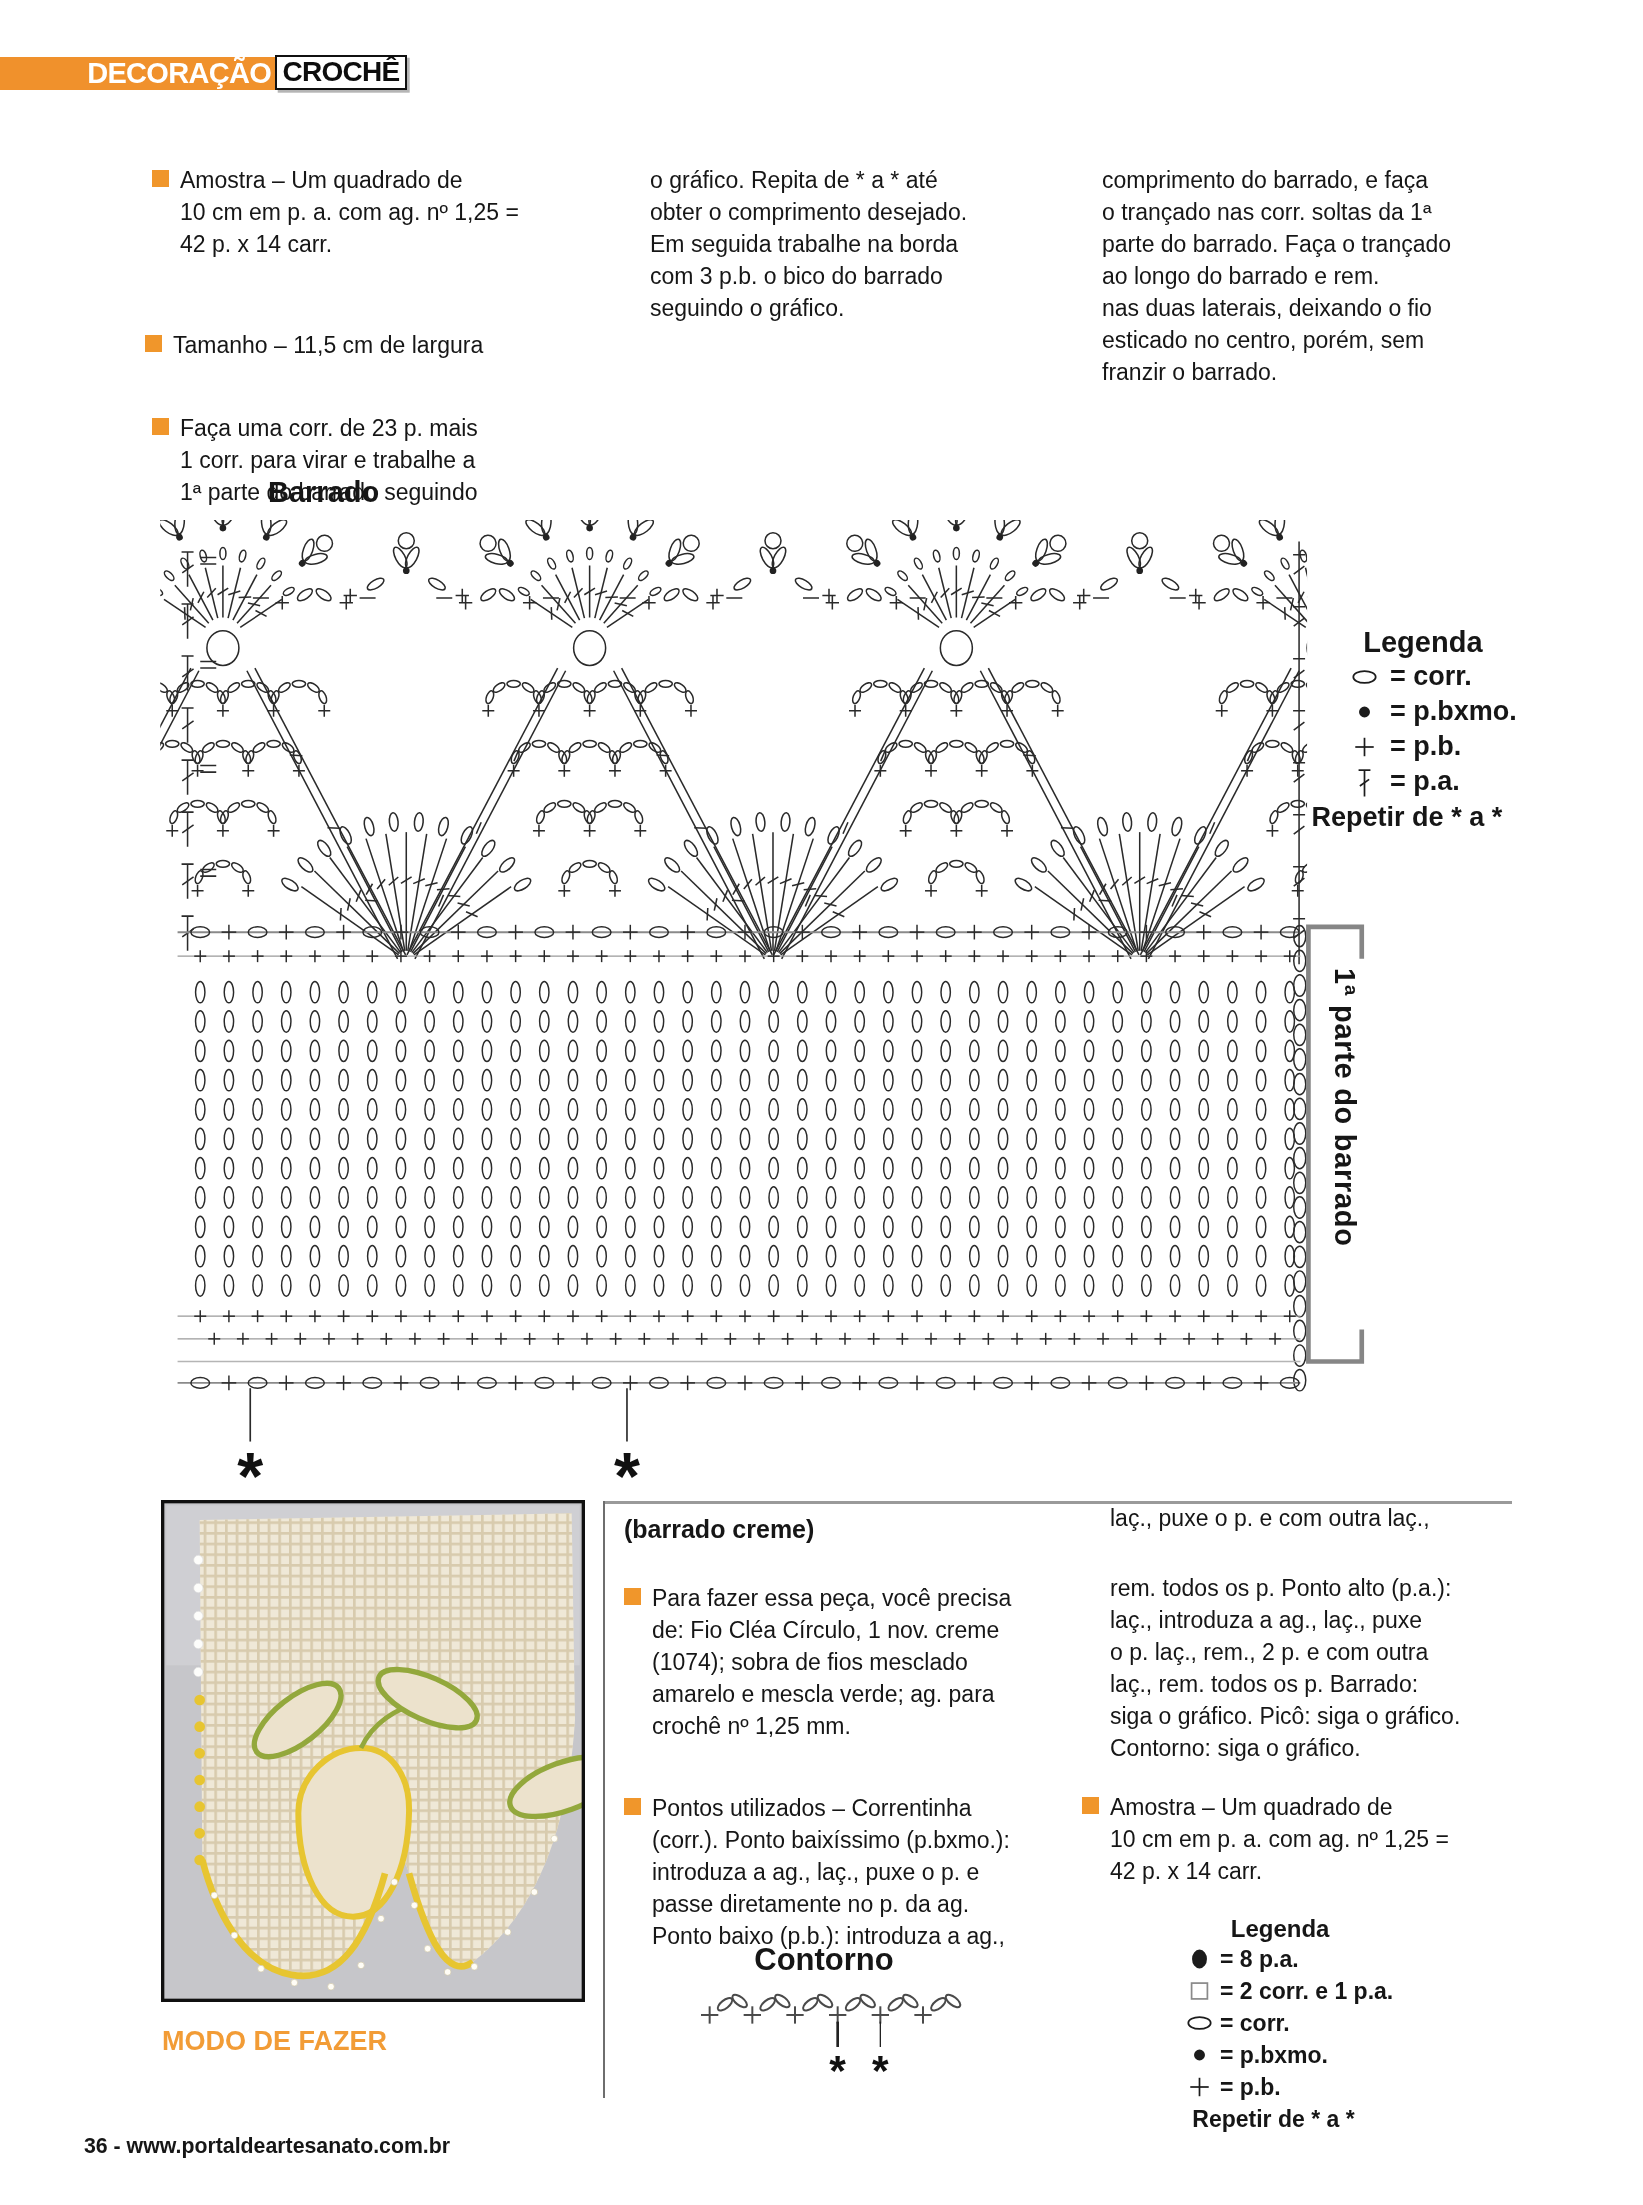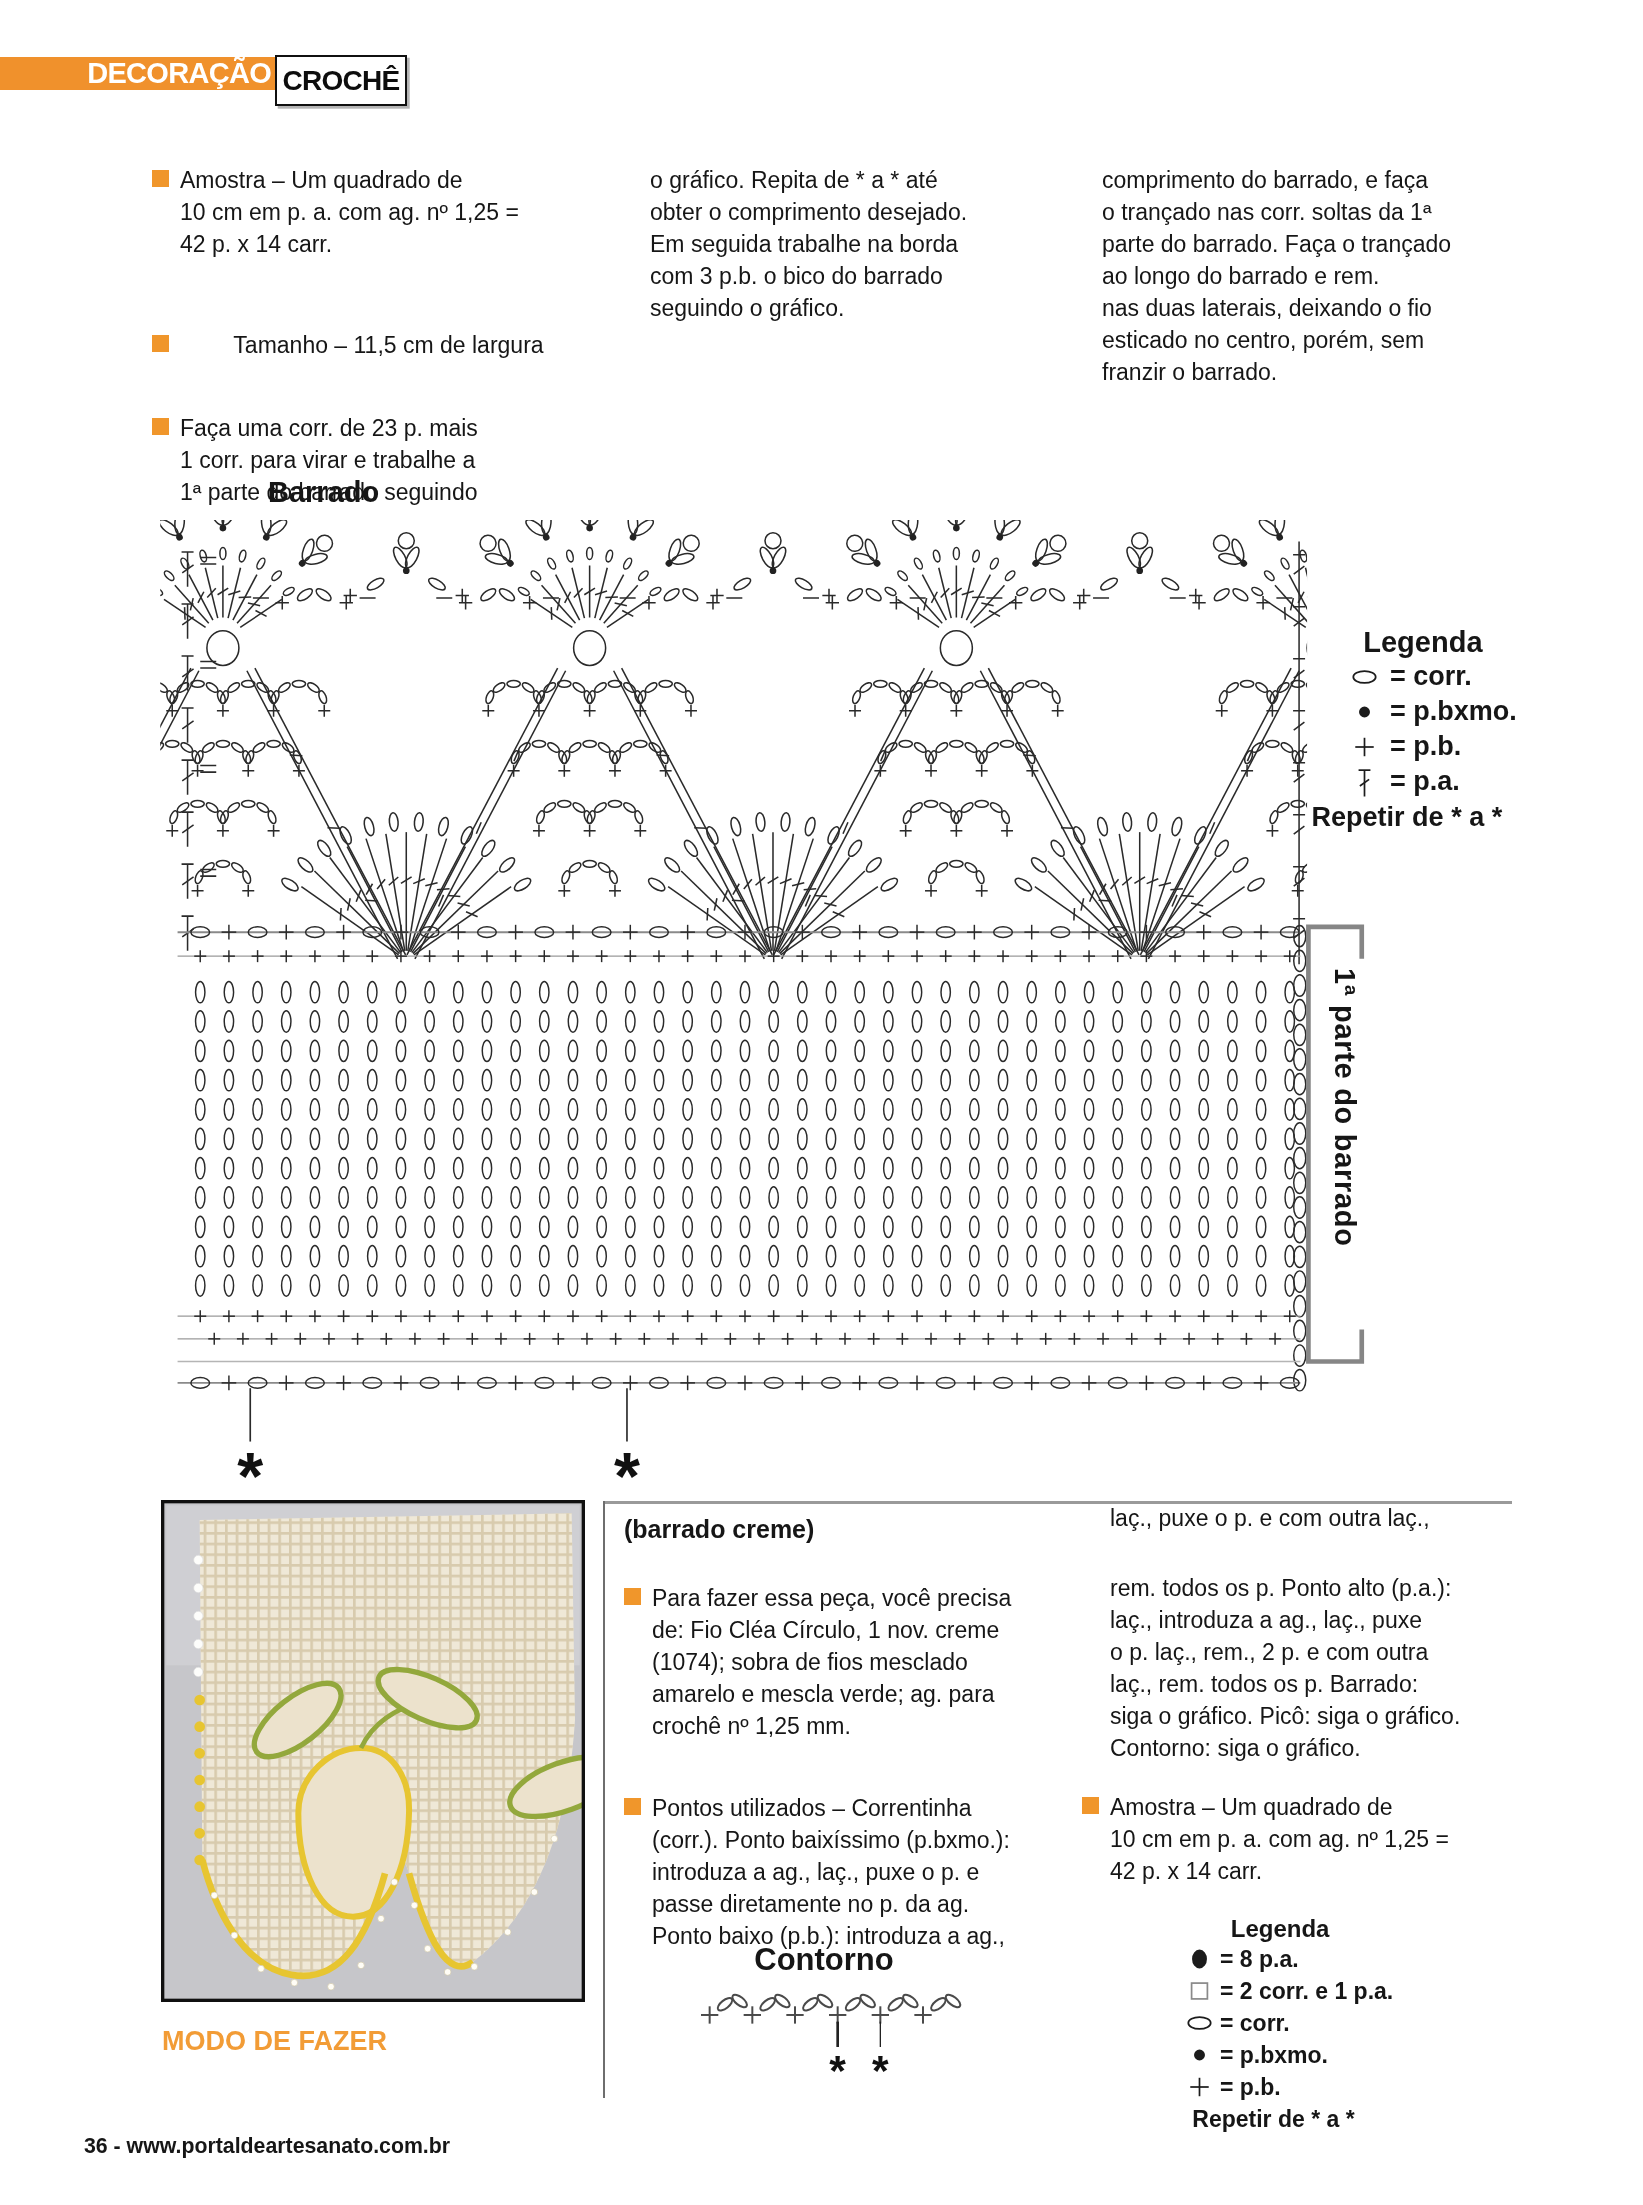"CROCHÊ" .hdr-box { align-items: center -> flex-end; height: 51px -> 35px }
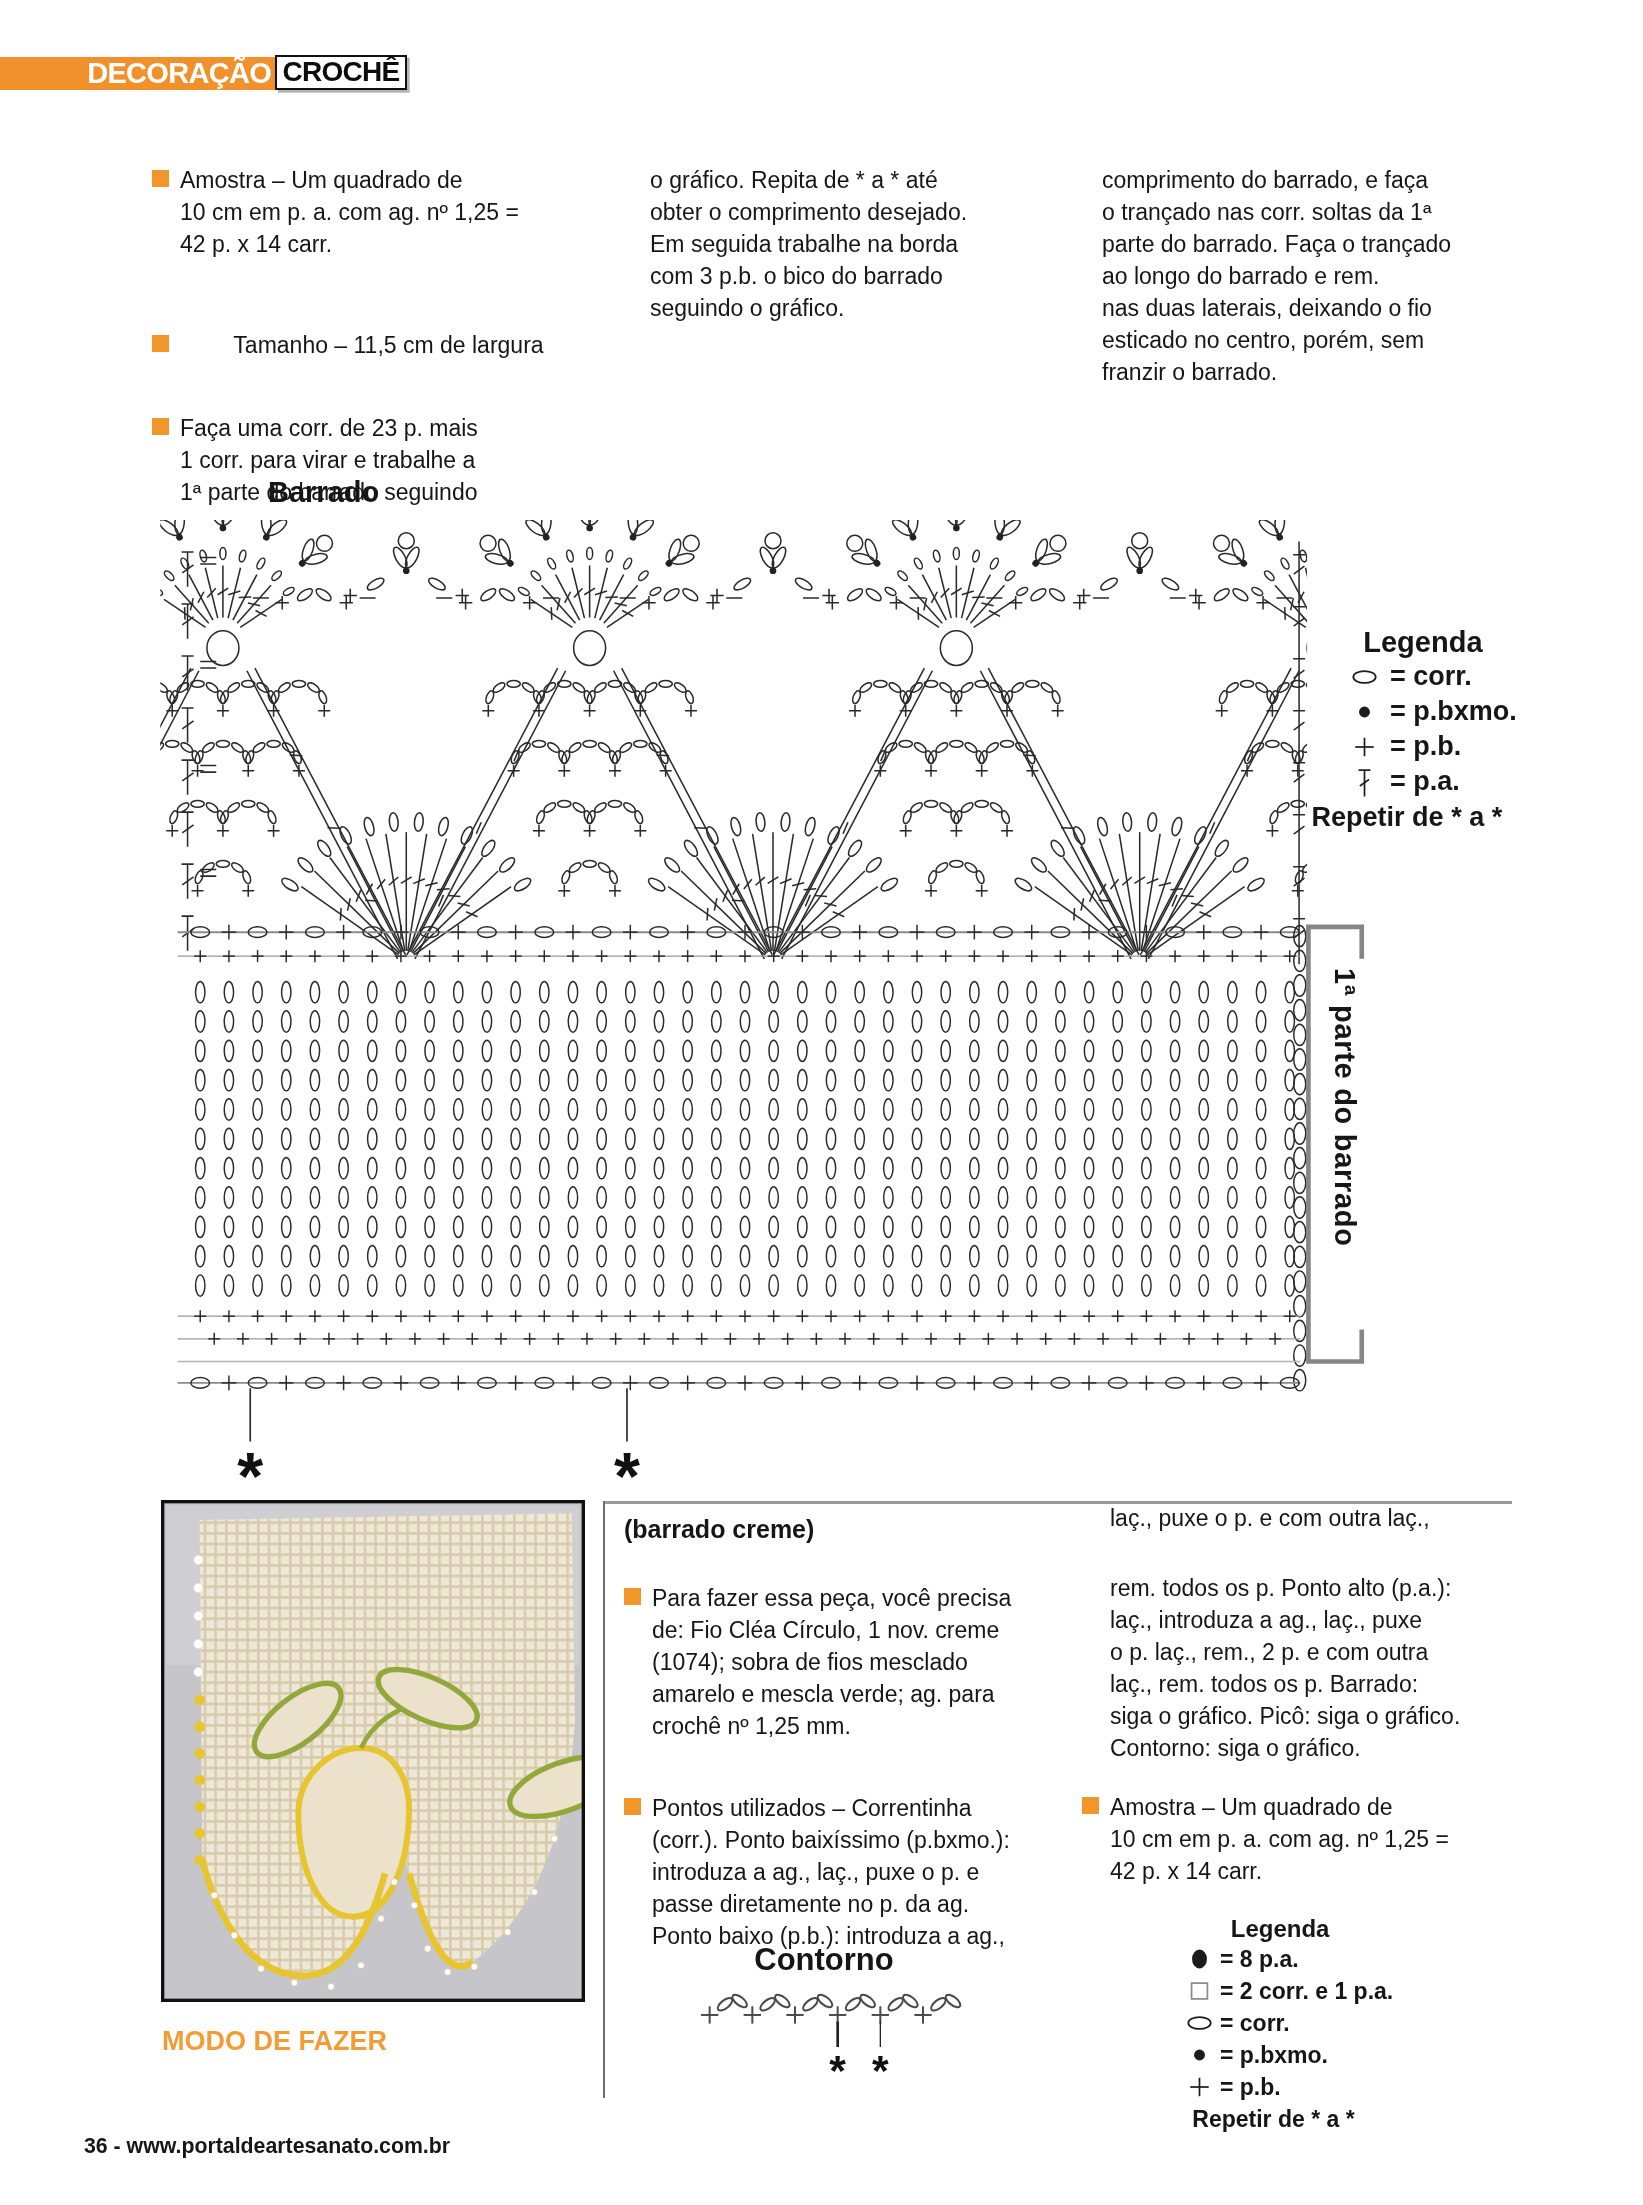"Tamanho – 11,5 cm de" div.para { left: 152px -> 145px; text-align: center -> none }
